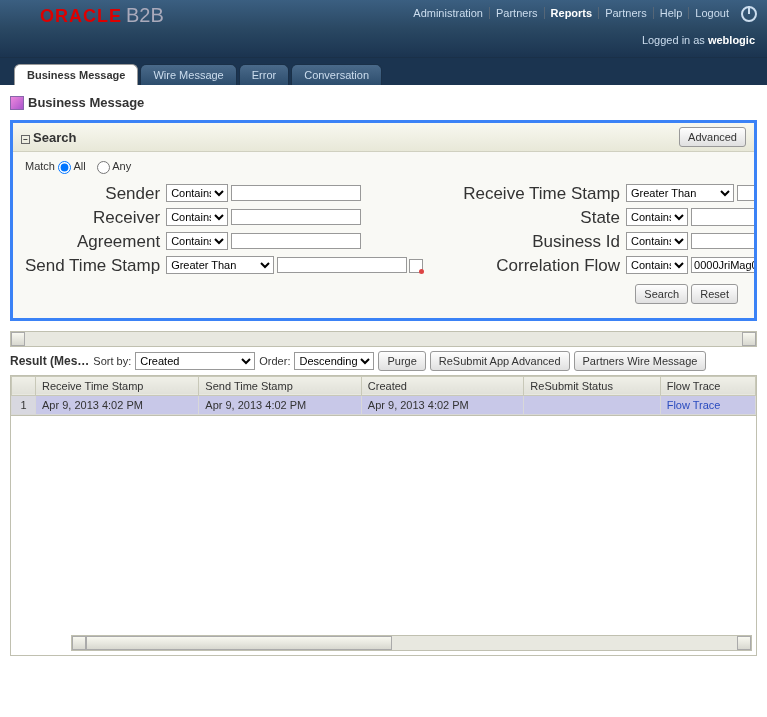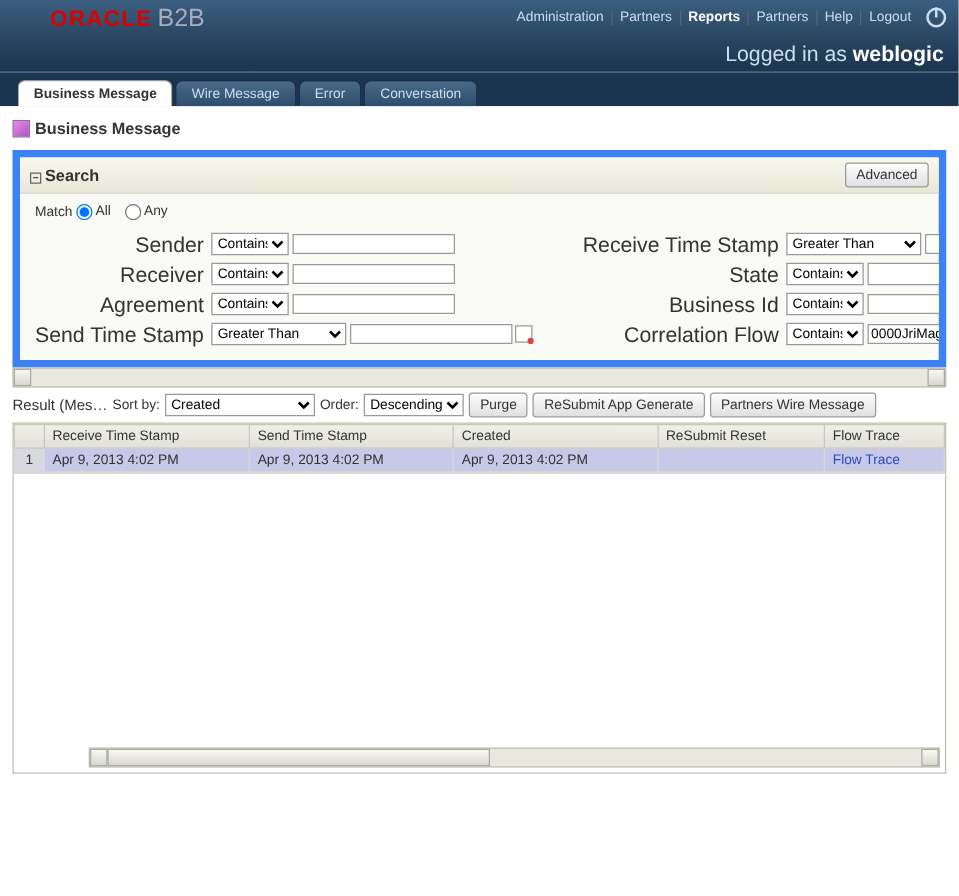"Logged in as weblogic" .logged-in { font-size: 17px -> 11px }
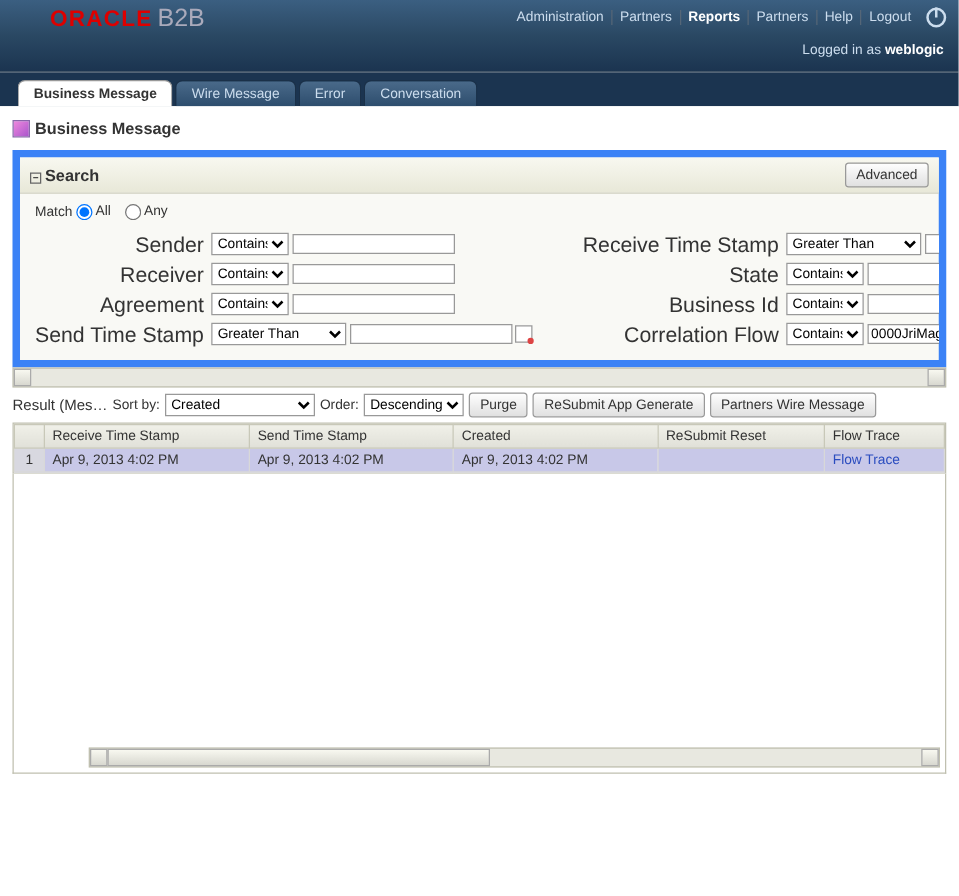"− Search" .search-panel { border: 6px solid #3b82f6 -> 3px solid #3b82f6; margin-bottom: none -> 10px }
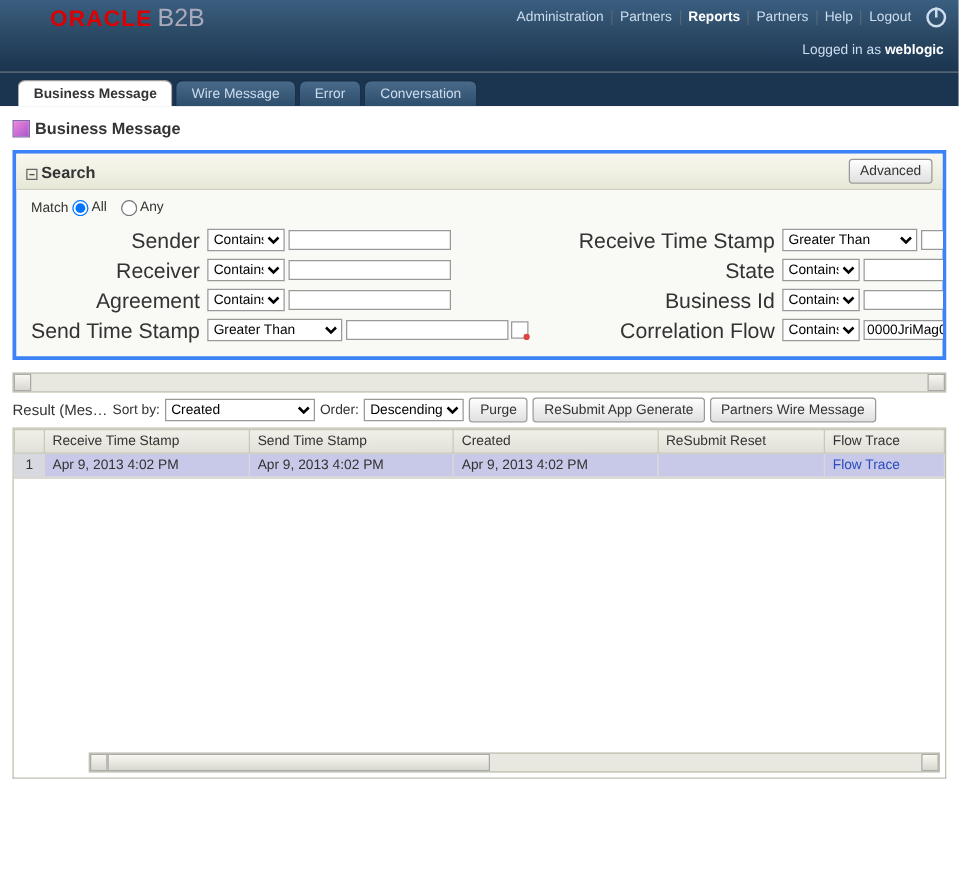"Search Reset" div.search-buttons { html: none -> <div> <button>Search</button> <button>Reset</button> </div> }
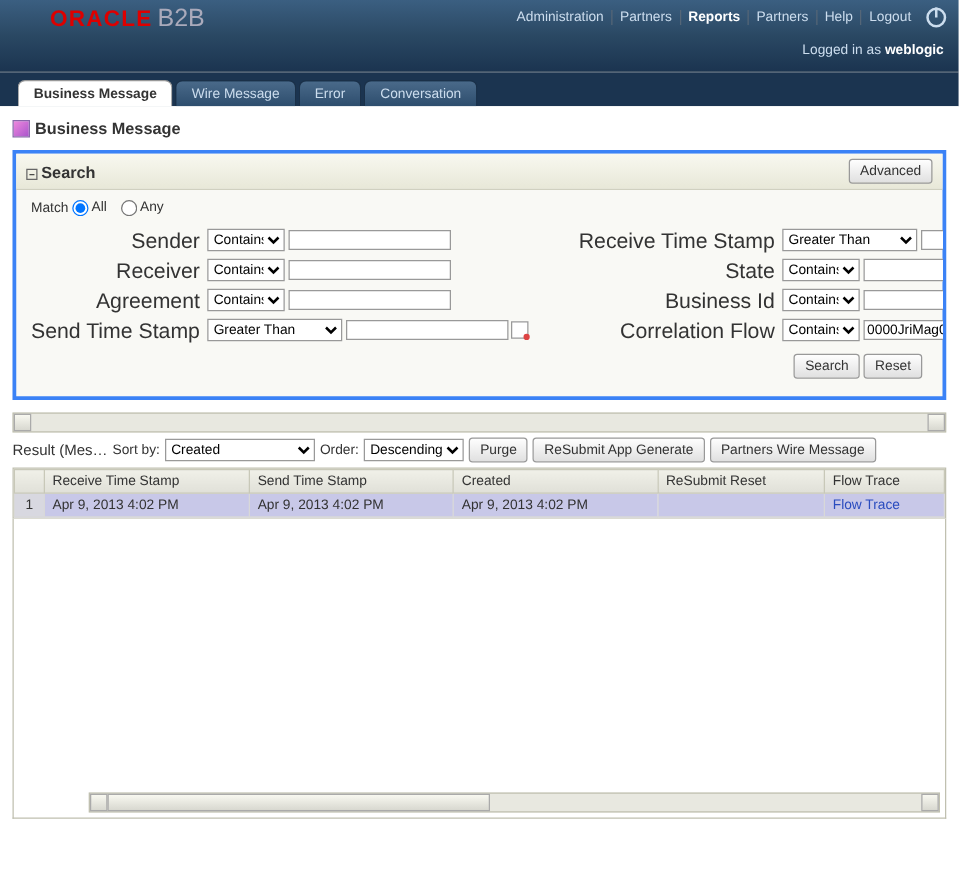"Result (Mes…" .result-label { font-weight: normal -> bold }
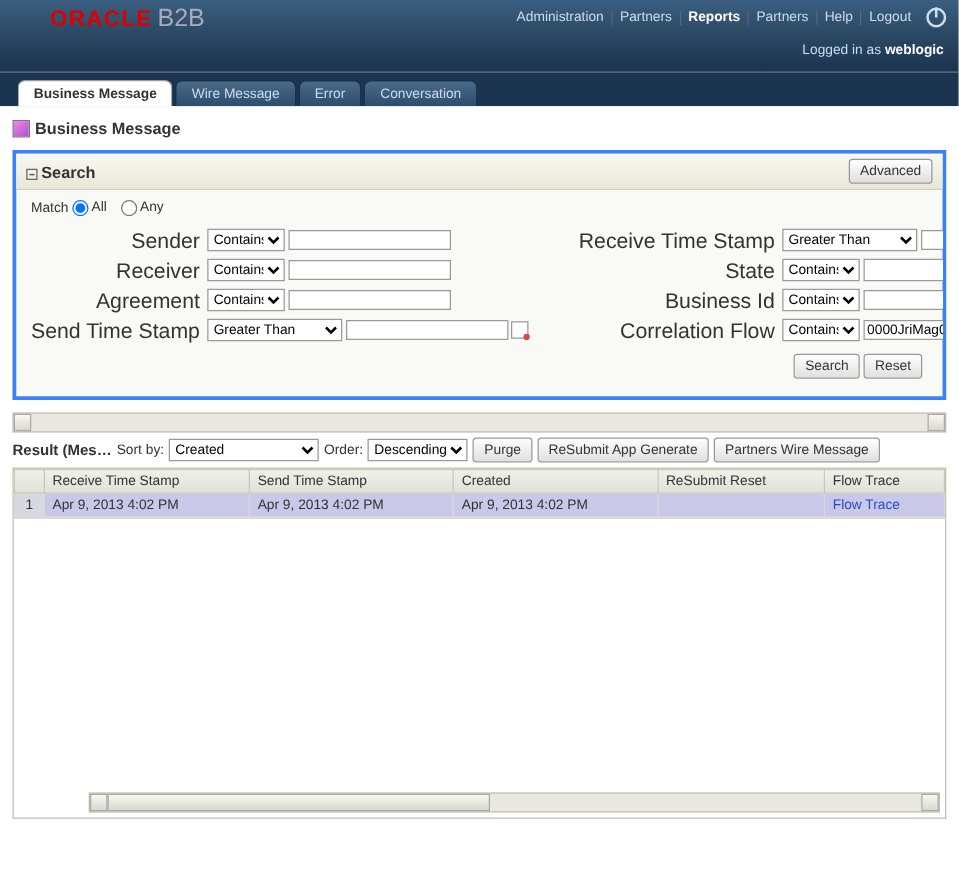"ReSubmit App Generate" button.btn { text: Generate -> Advanced }
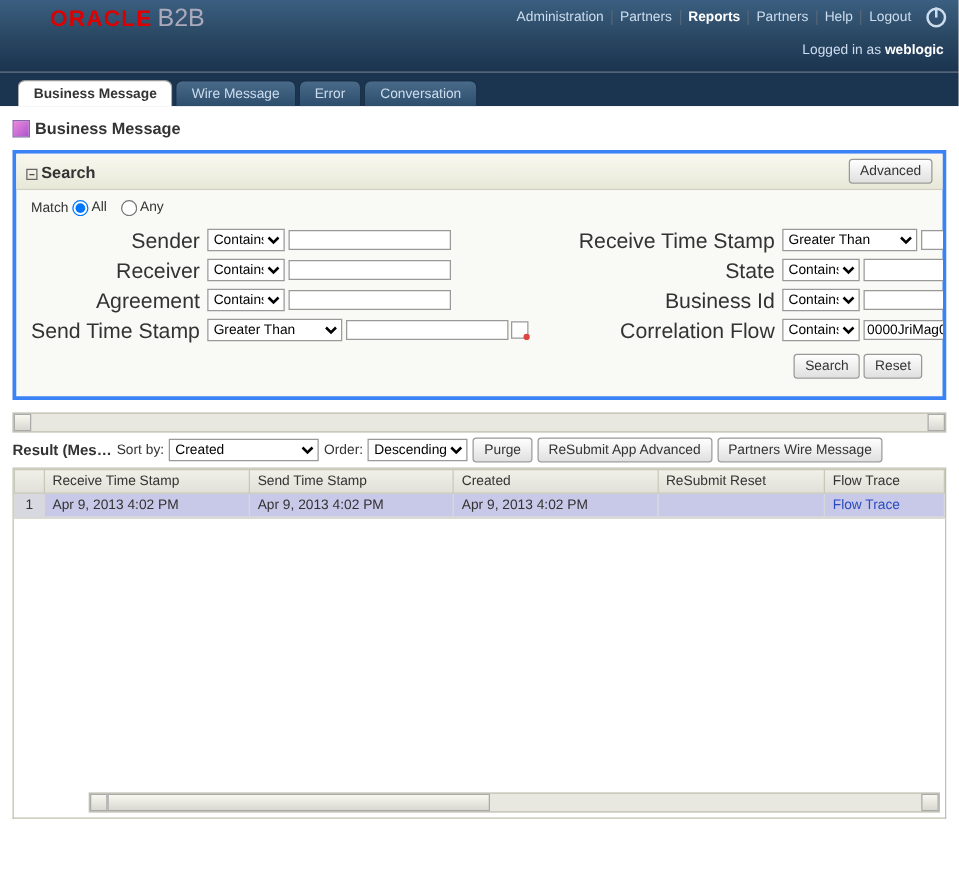"ReSubmit Reset" th { text: Reset -> Status }
